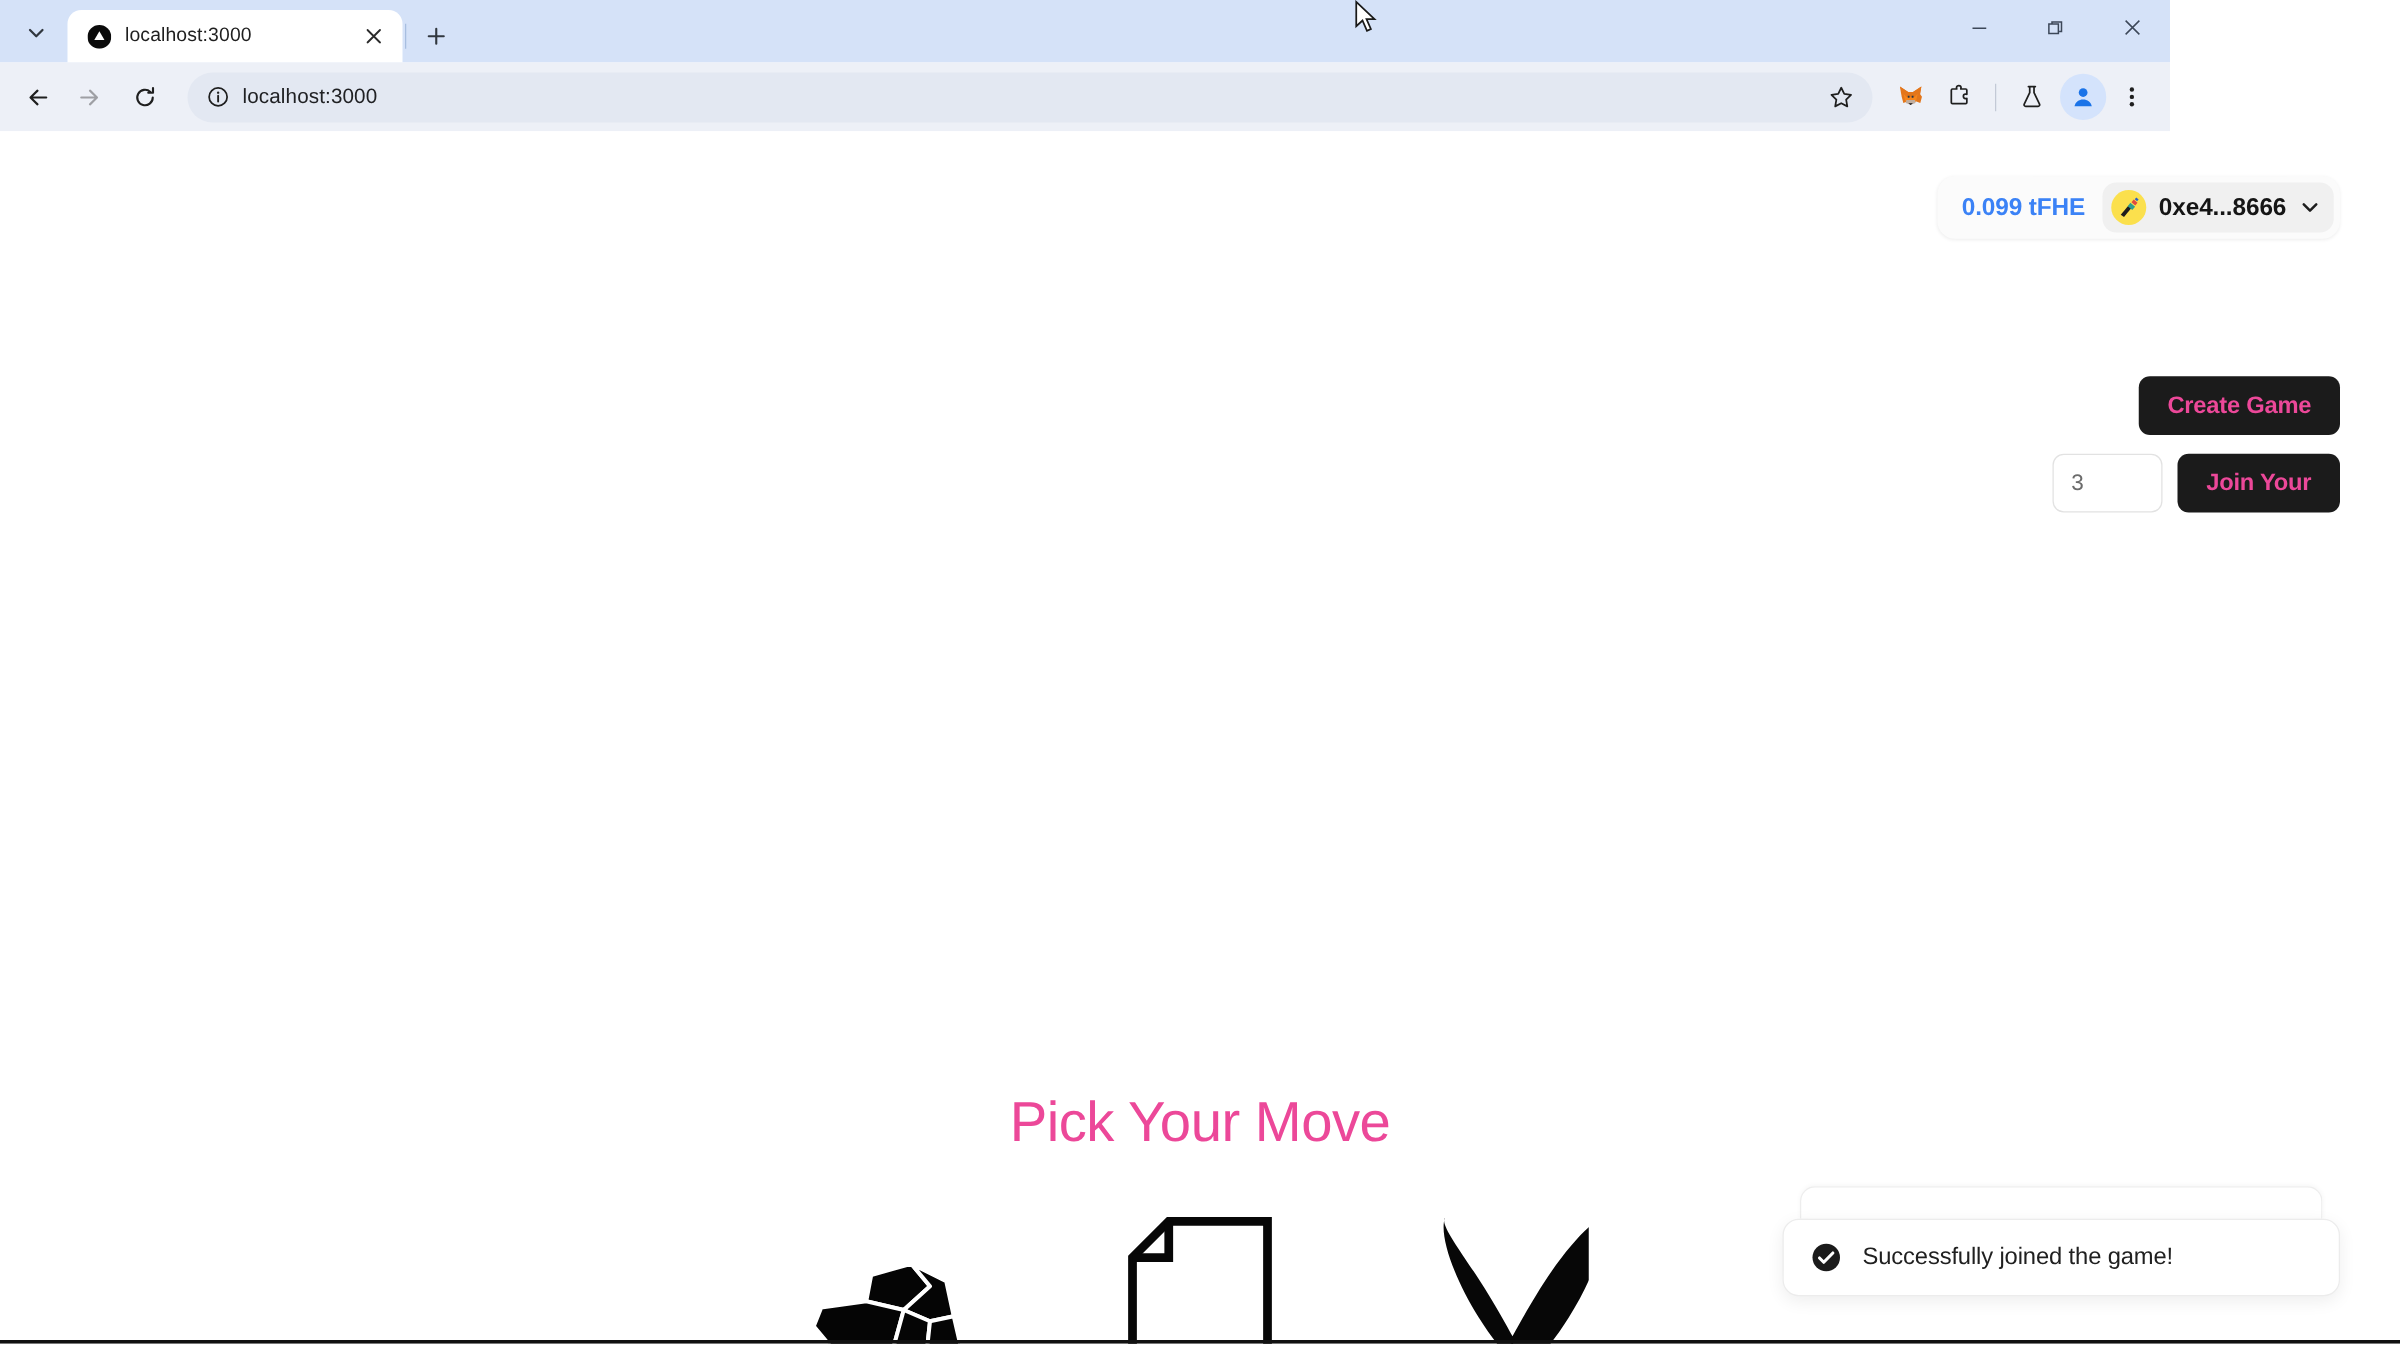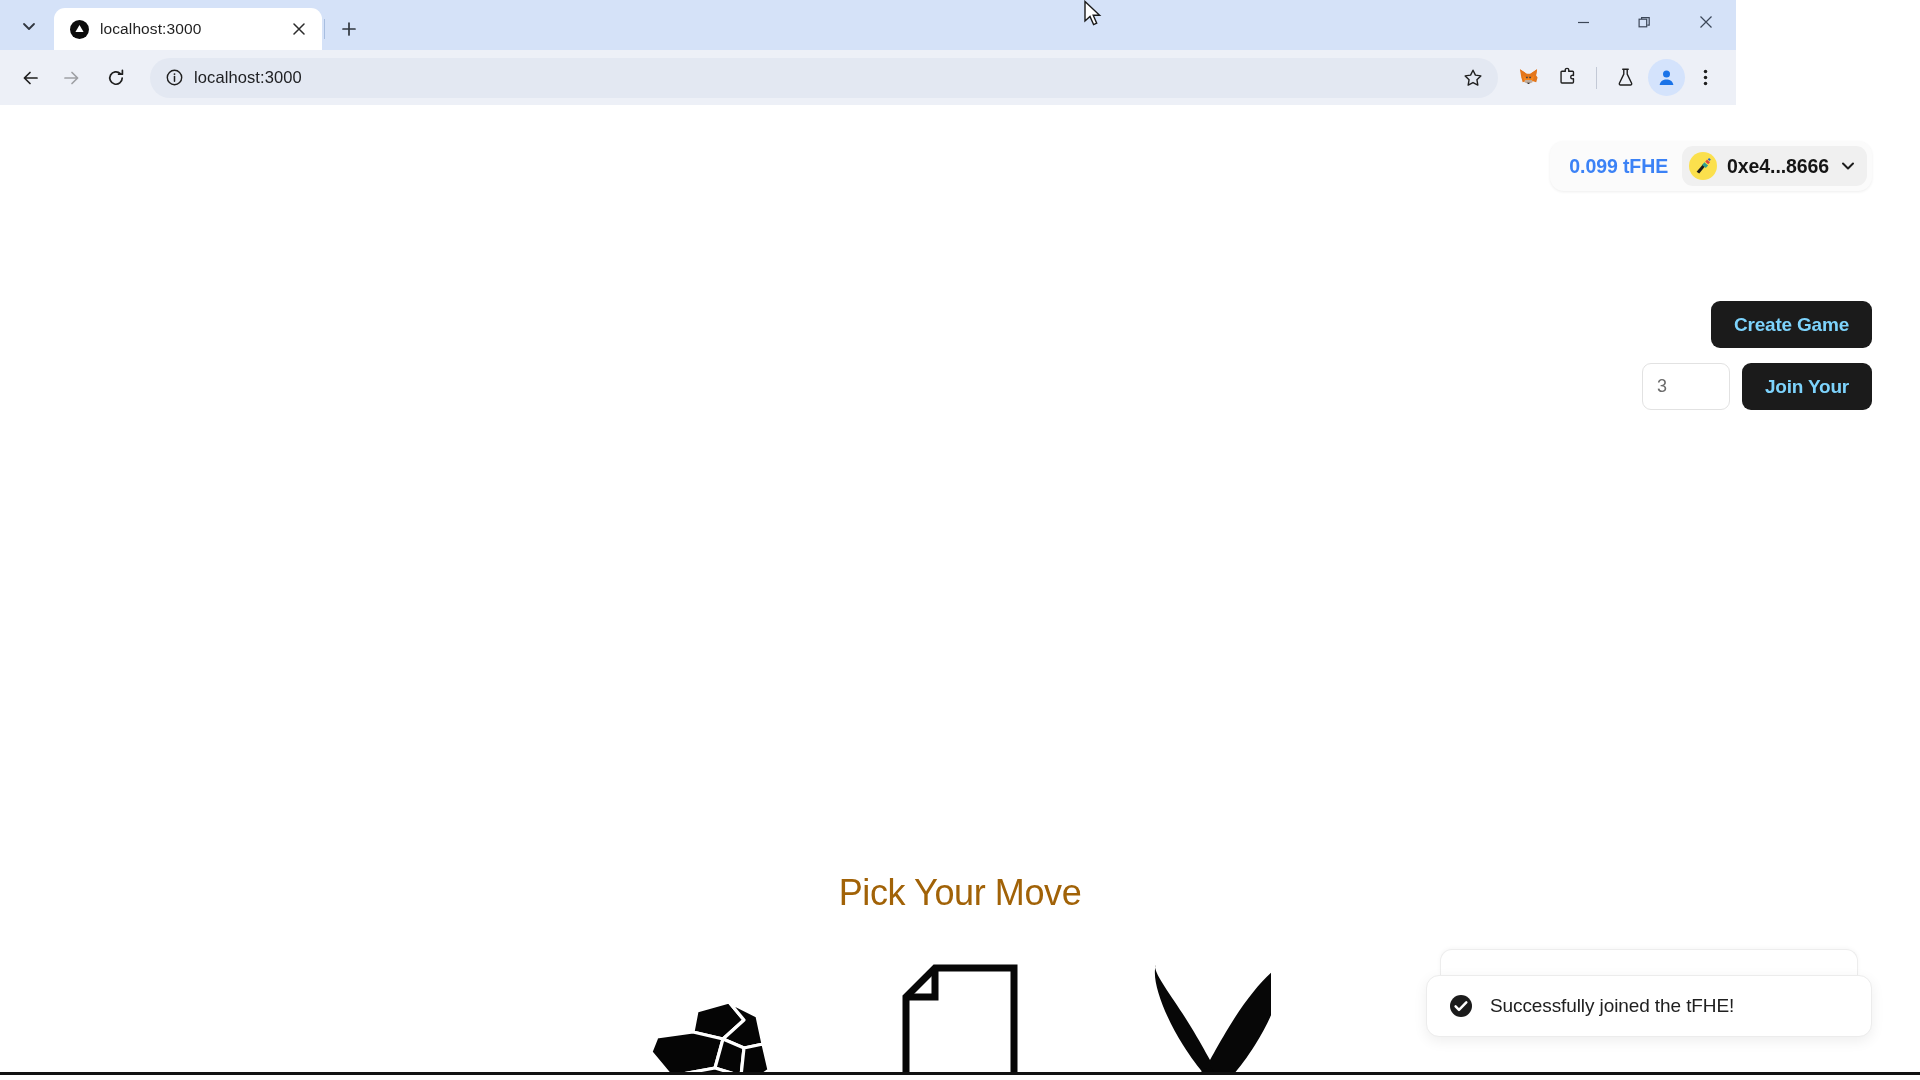"Create Game" .btn-dark { color: #7dd3fc -> #ec4899 }
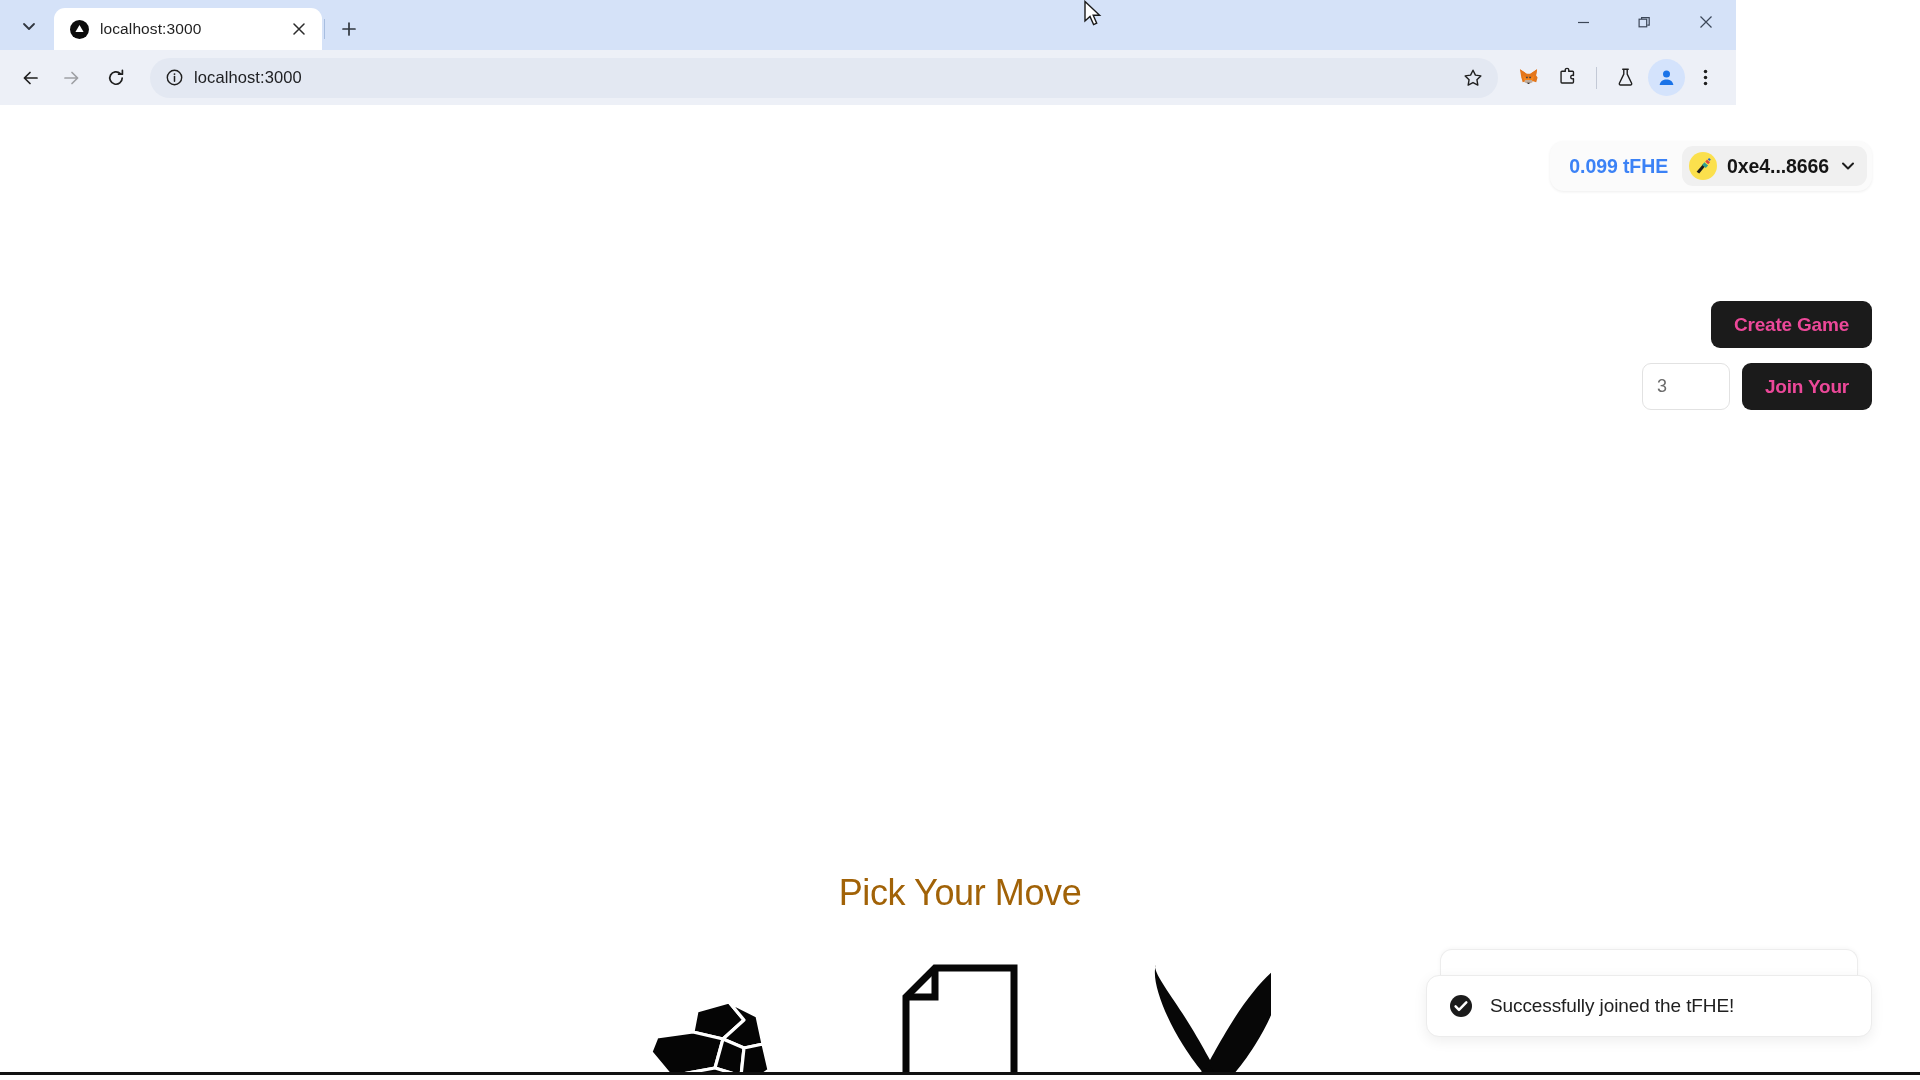"Pick Your Move" .pick-title { color: #a16207 -> #ec4899; font-size: 36px -> 45px }
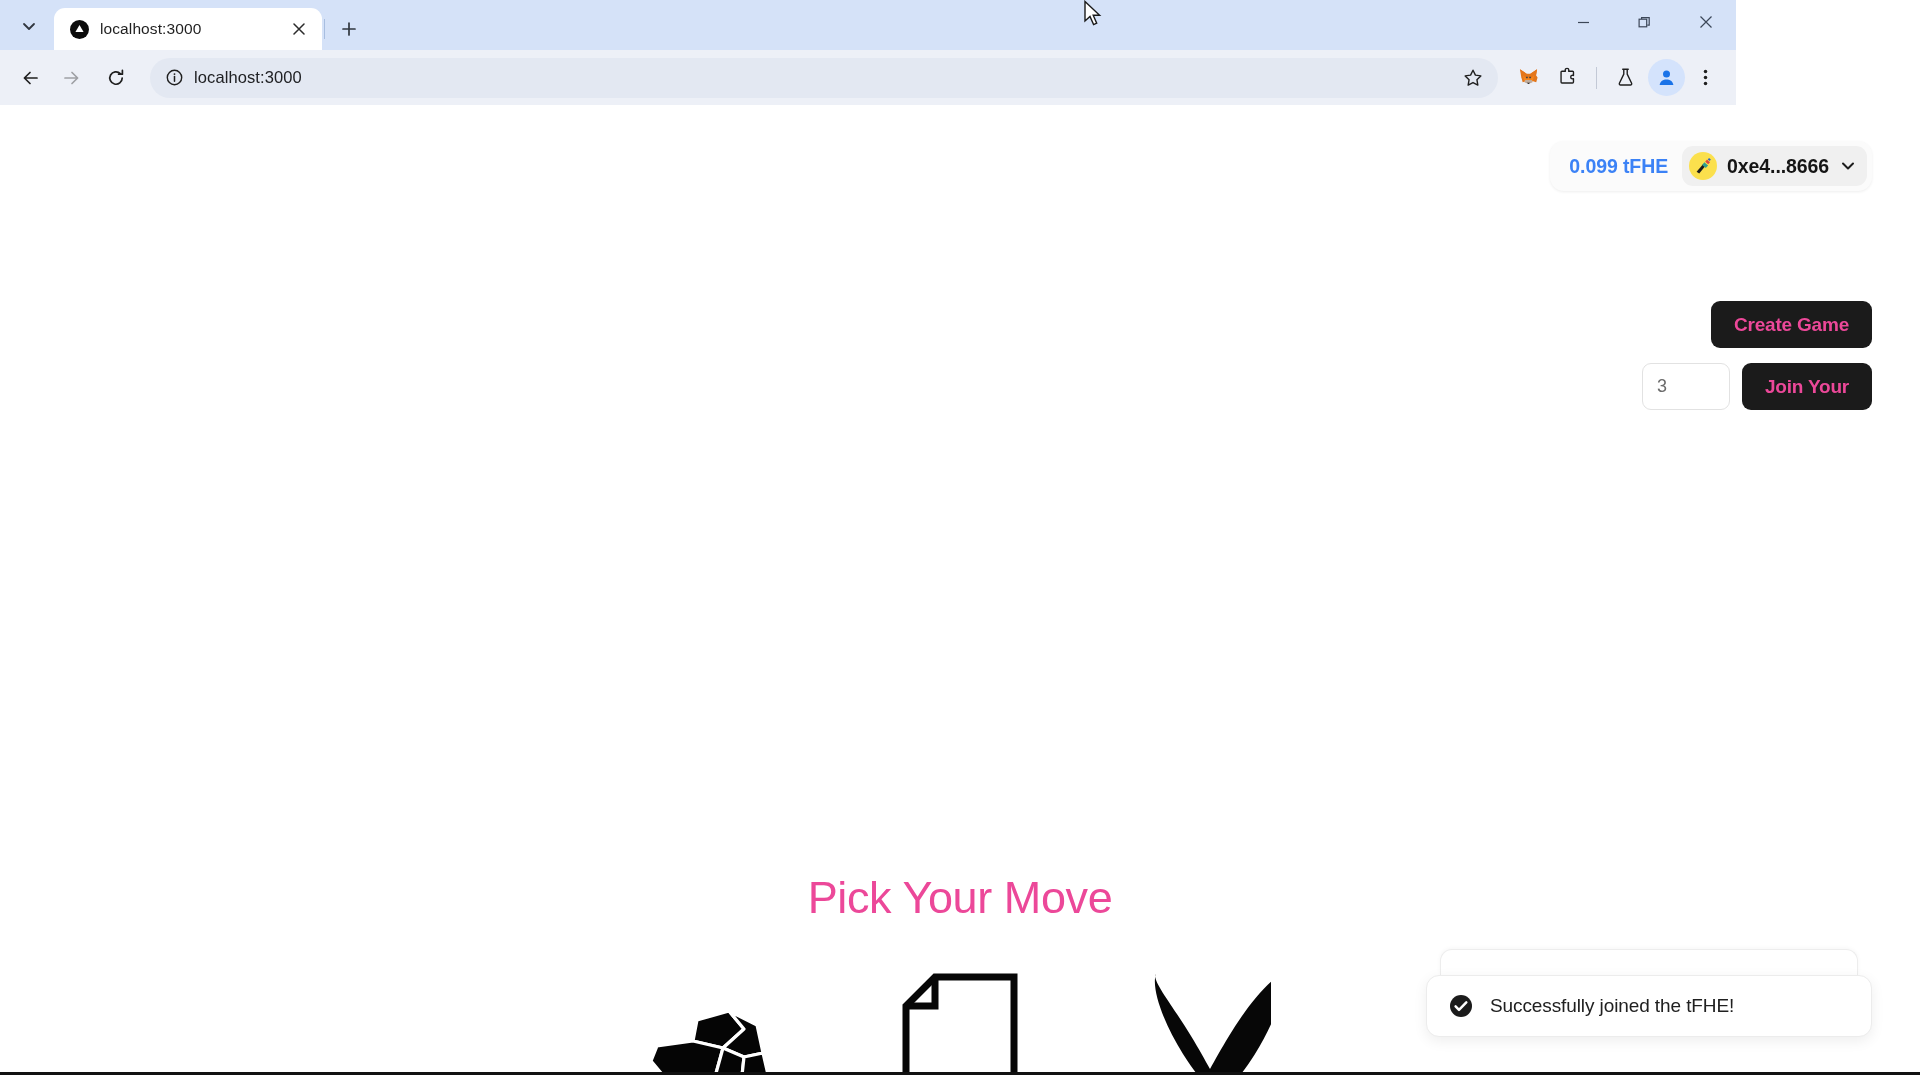"Successfully joined the tFHE!" span.toast-msg { text: tFHE -> game }
